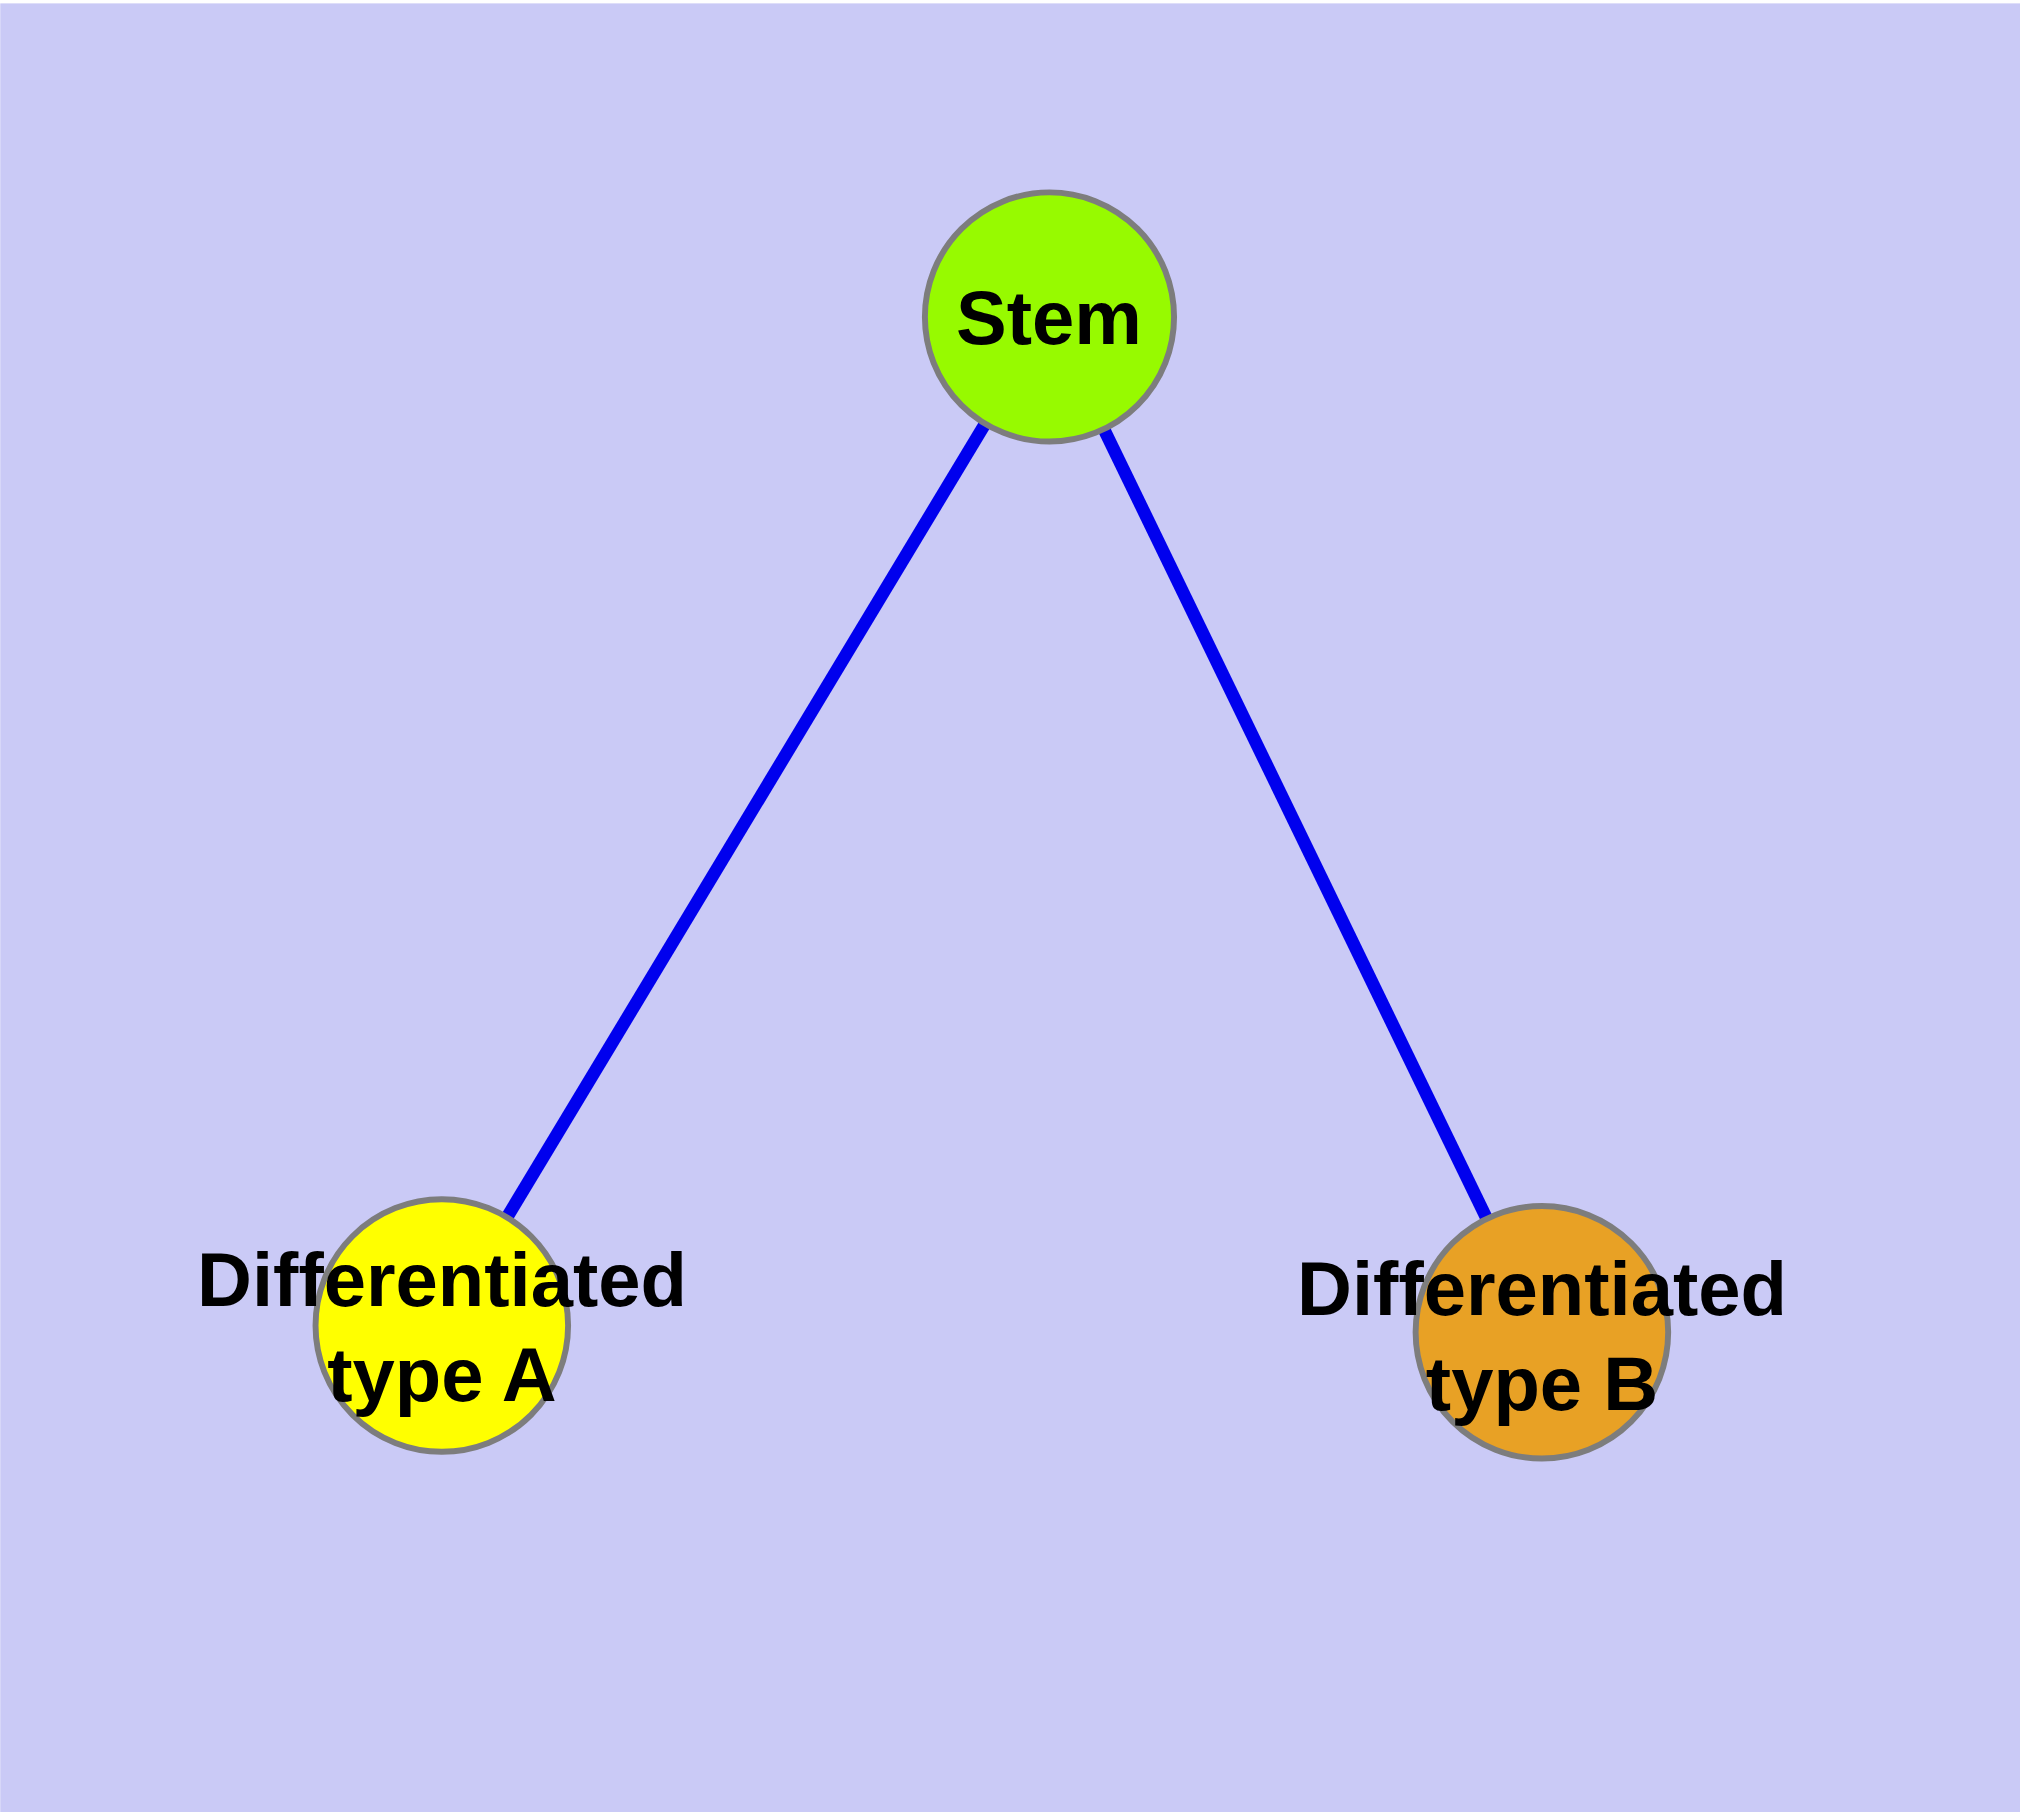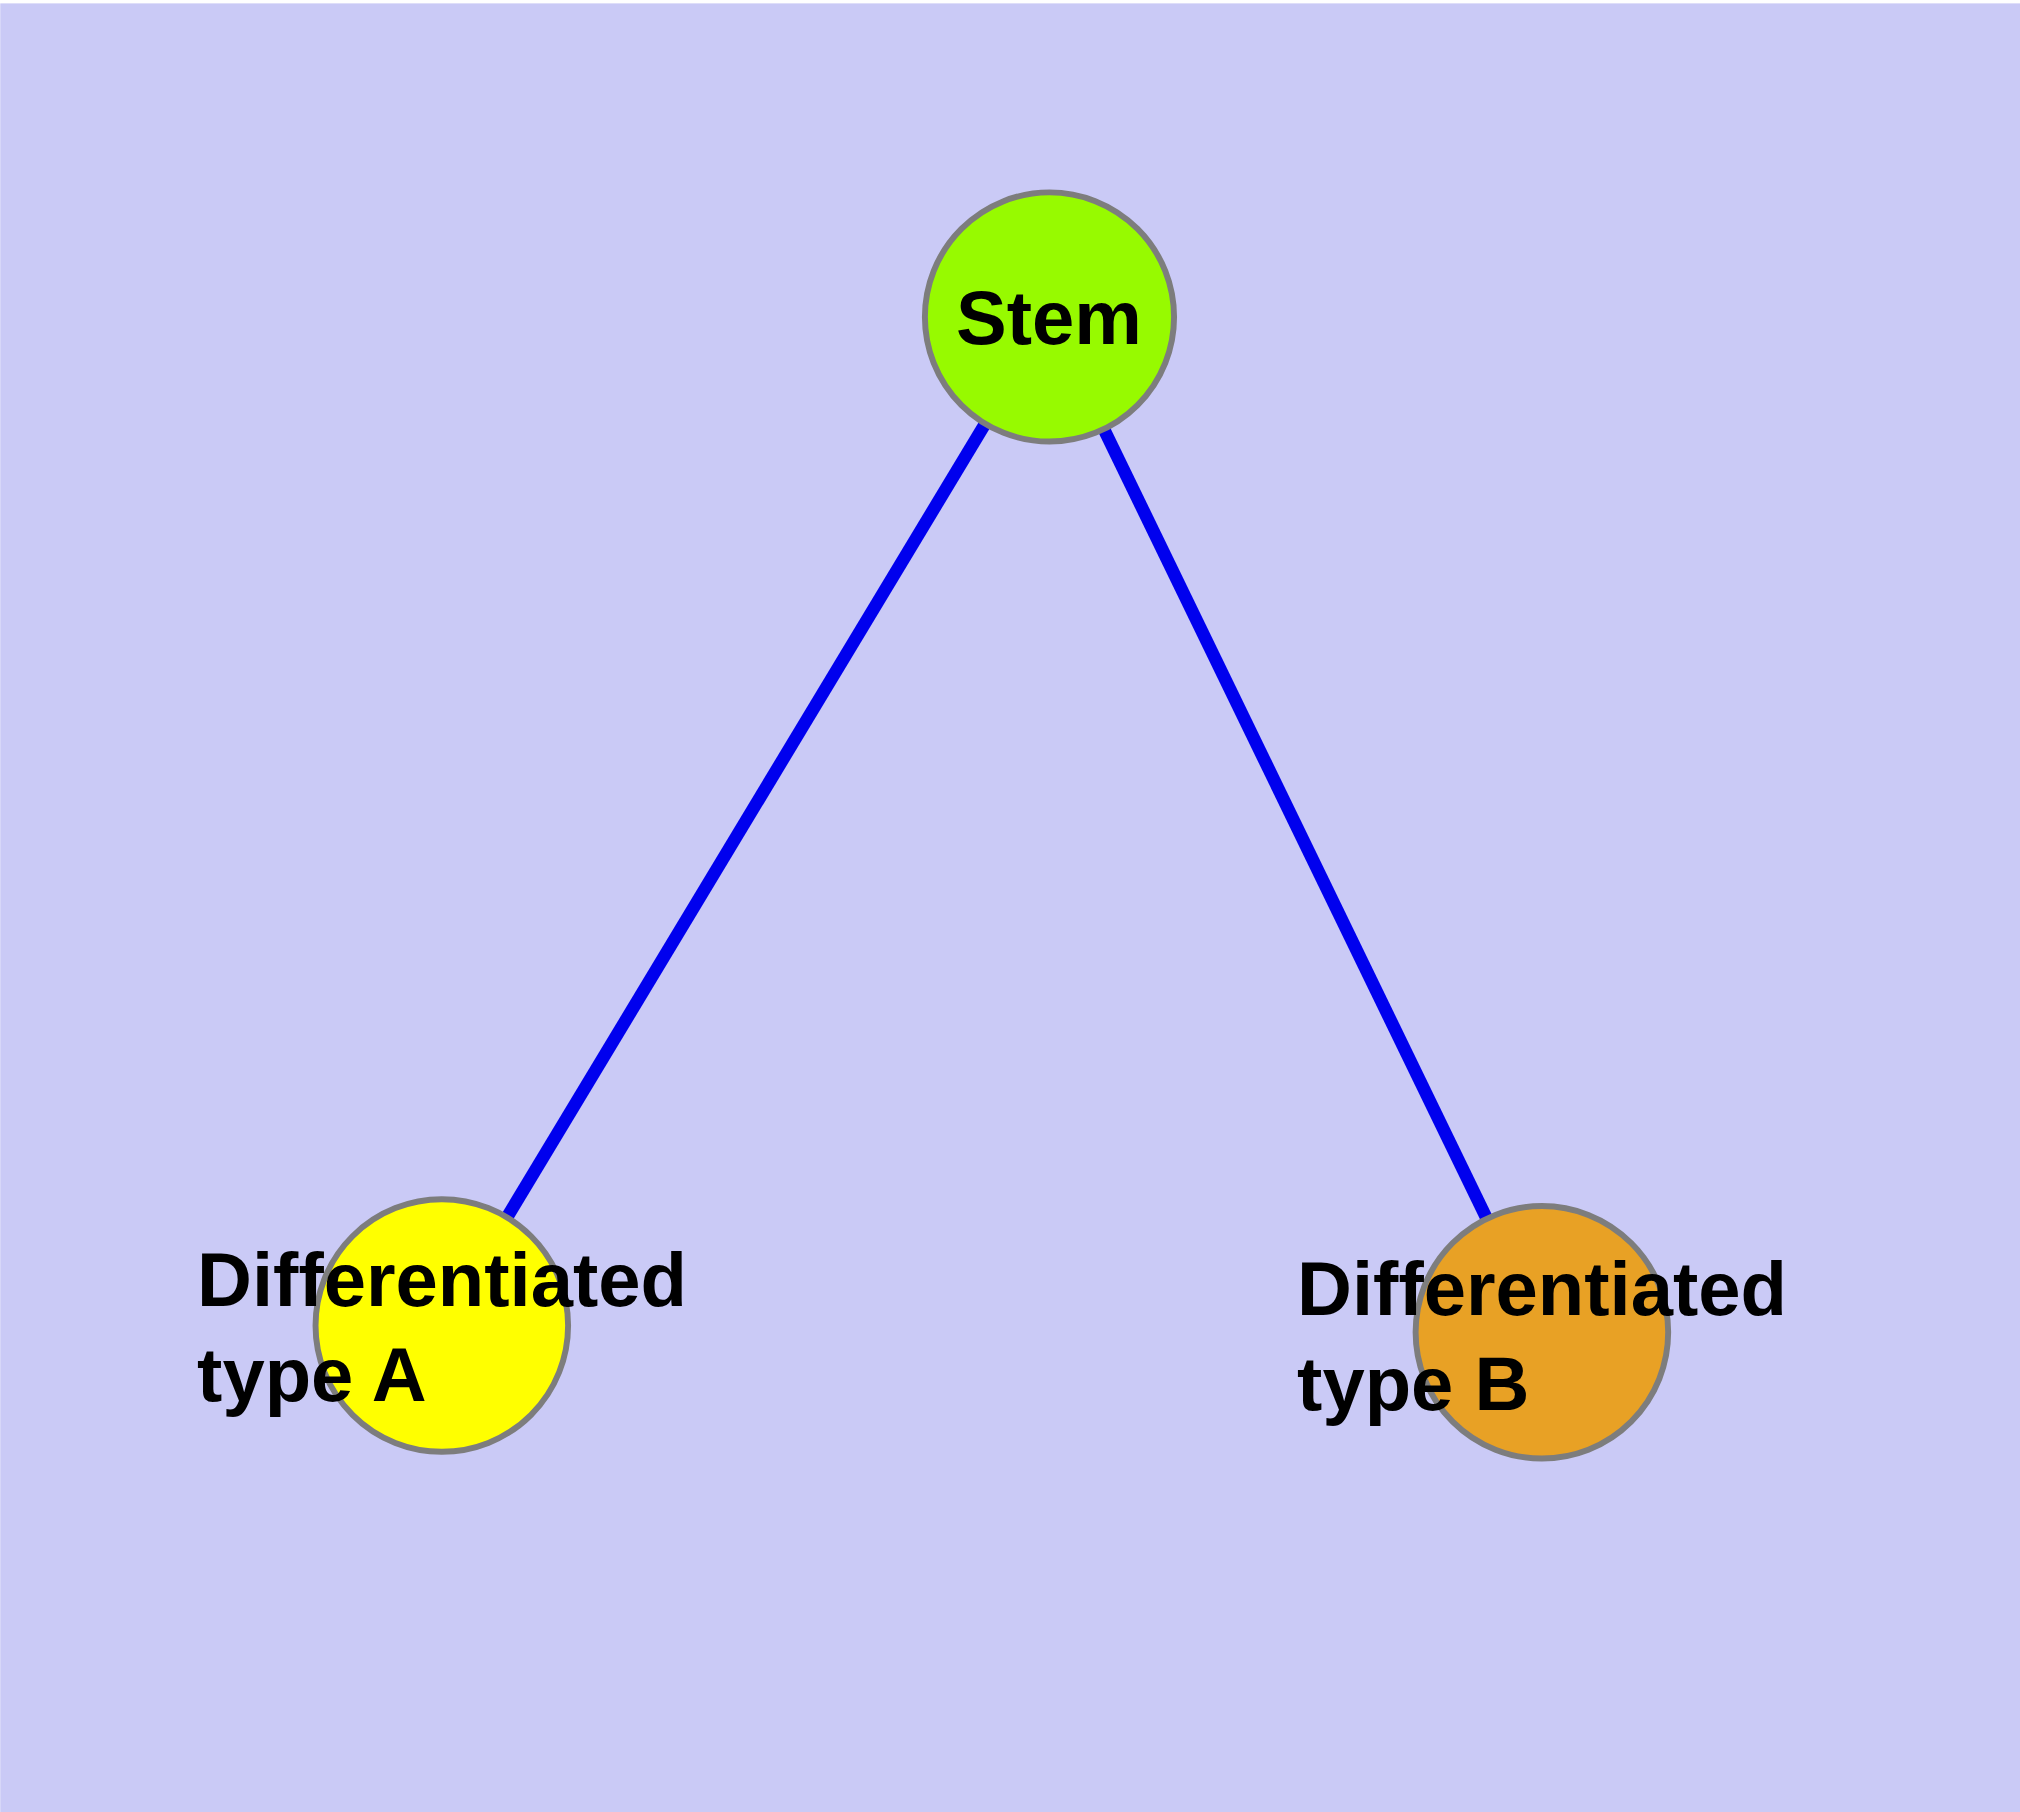"Stem" .node-label { text-align: left -> center }
